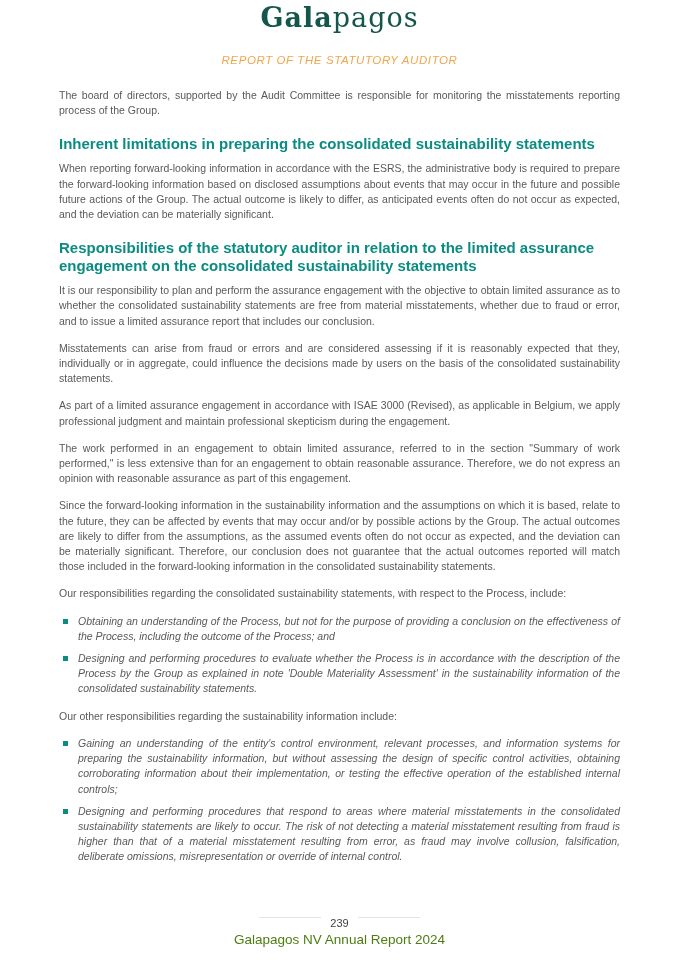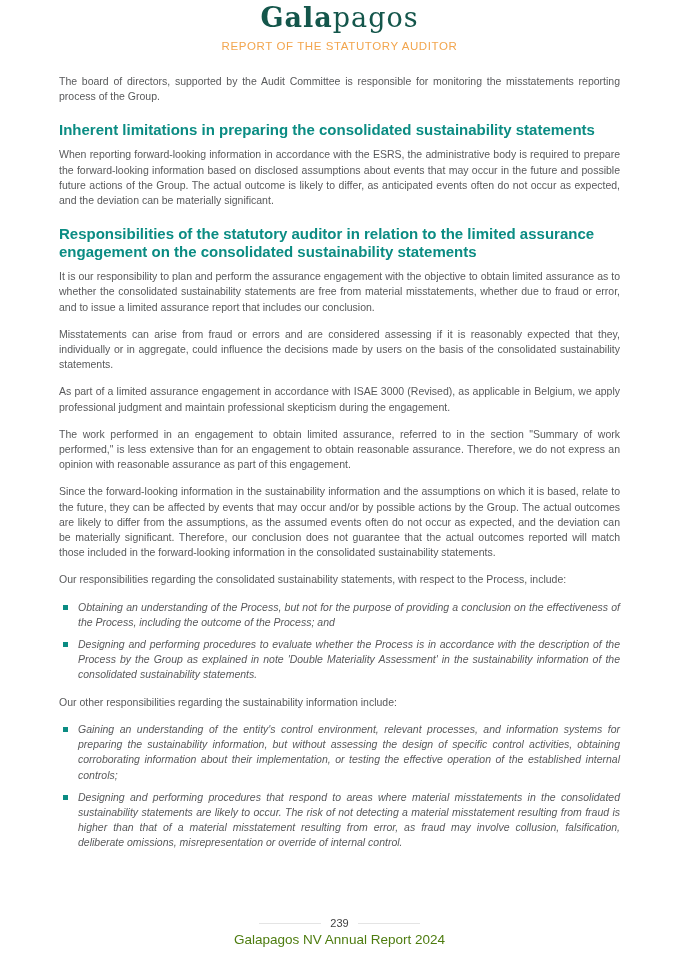"REPORT OF THE STATUTORY AUDITOR" .subtitle { font-style: none -> italic; margin-top: 6px -> 20px }
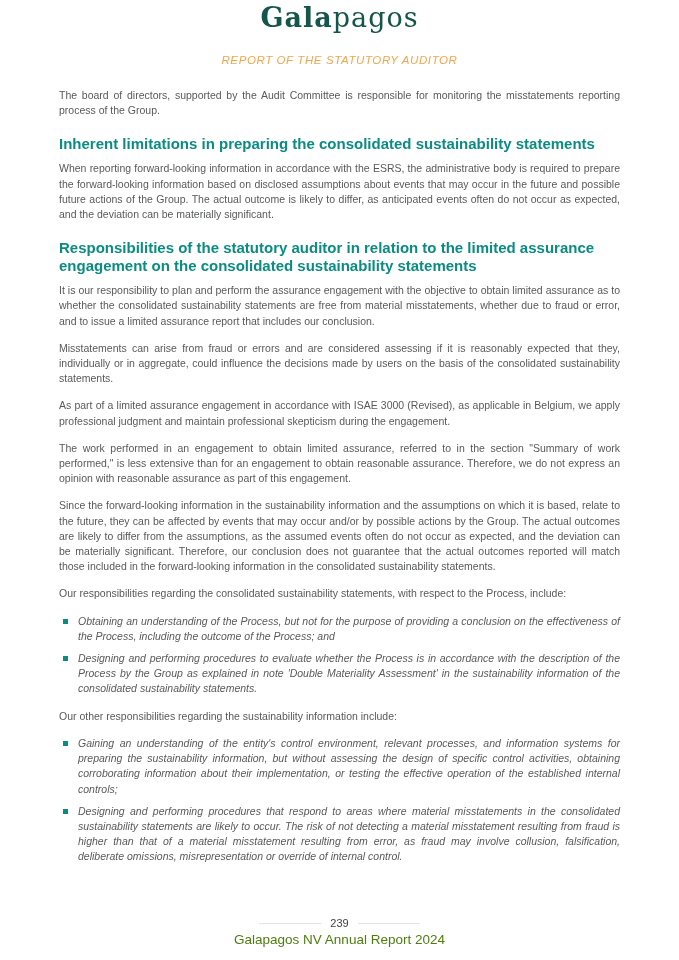"239" .page-num-row { align-items: center -> none }
